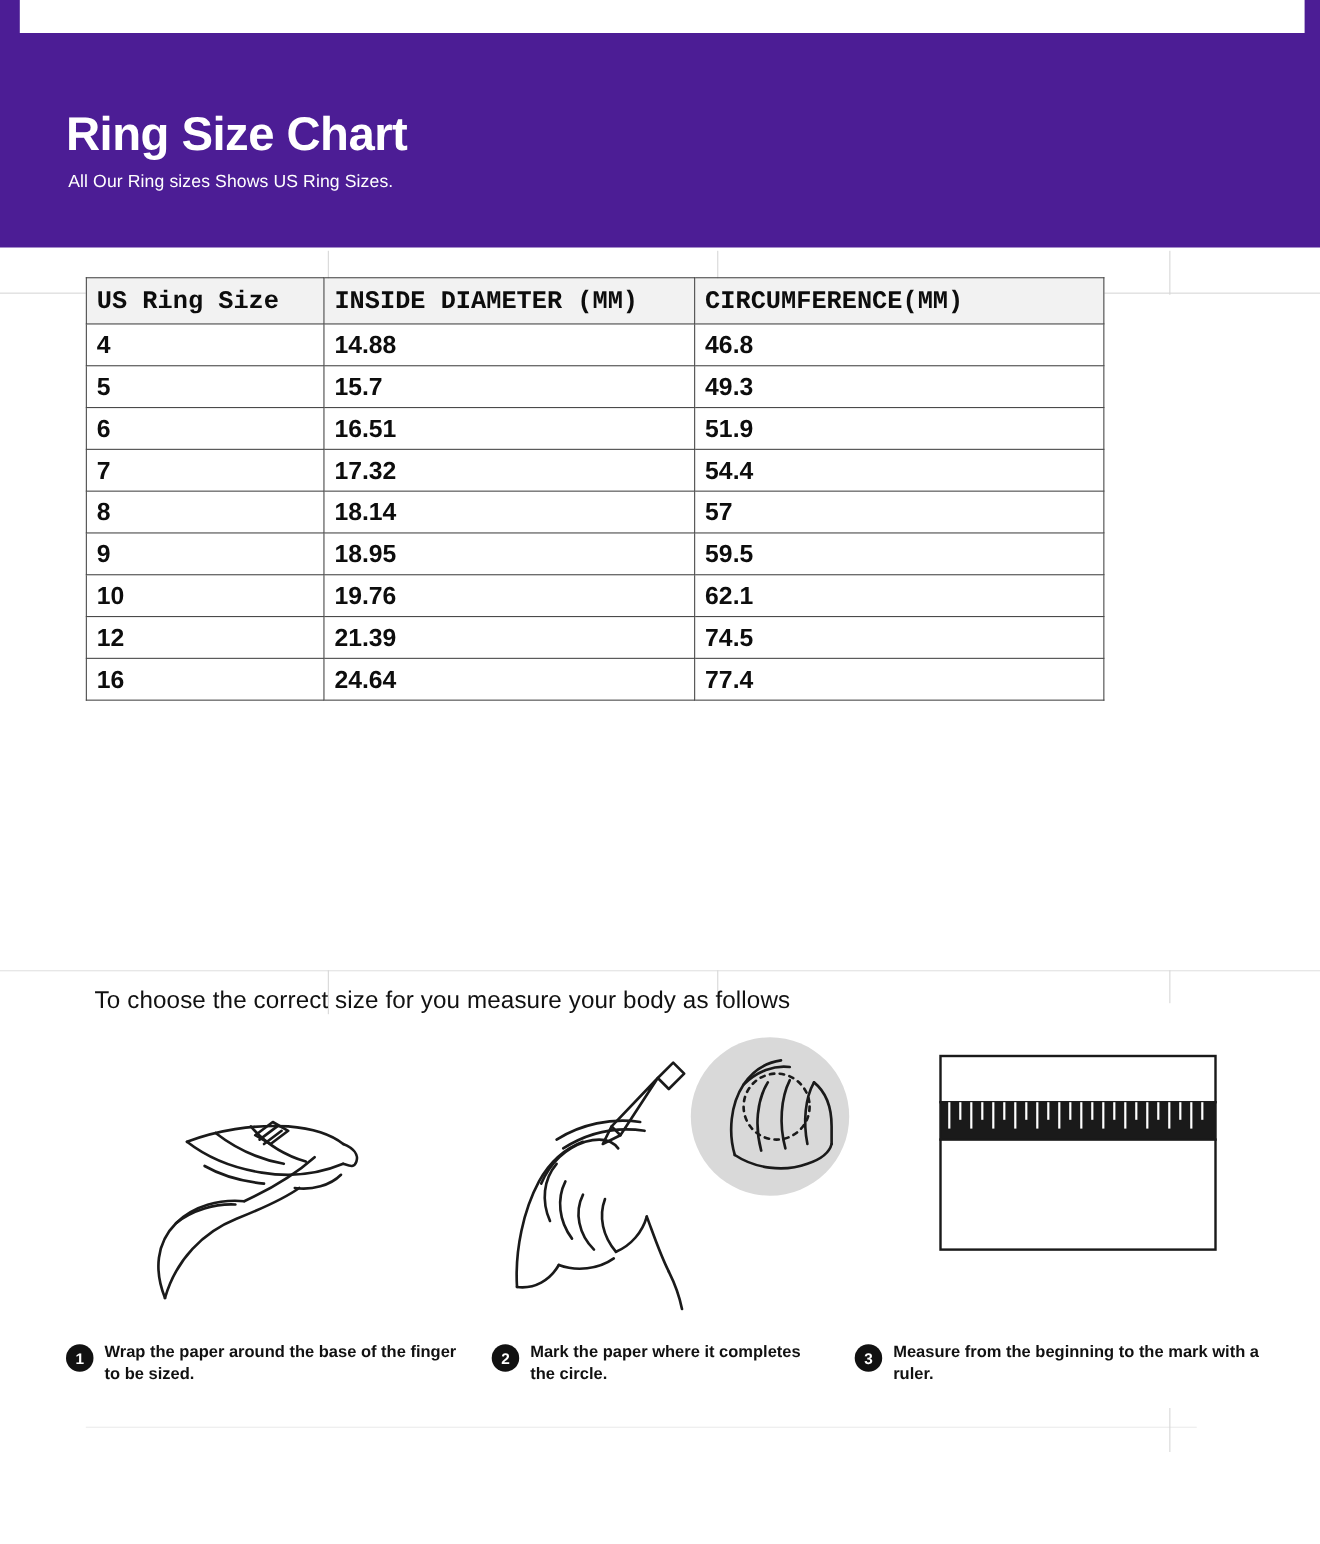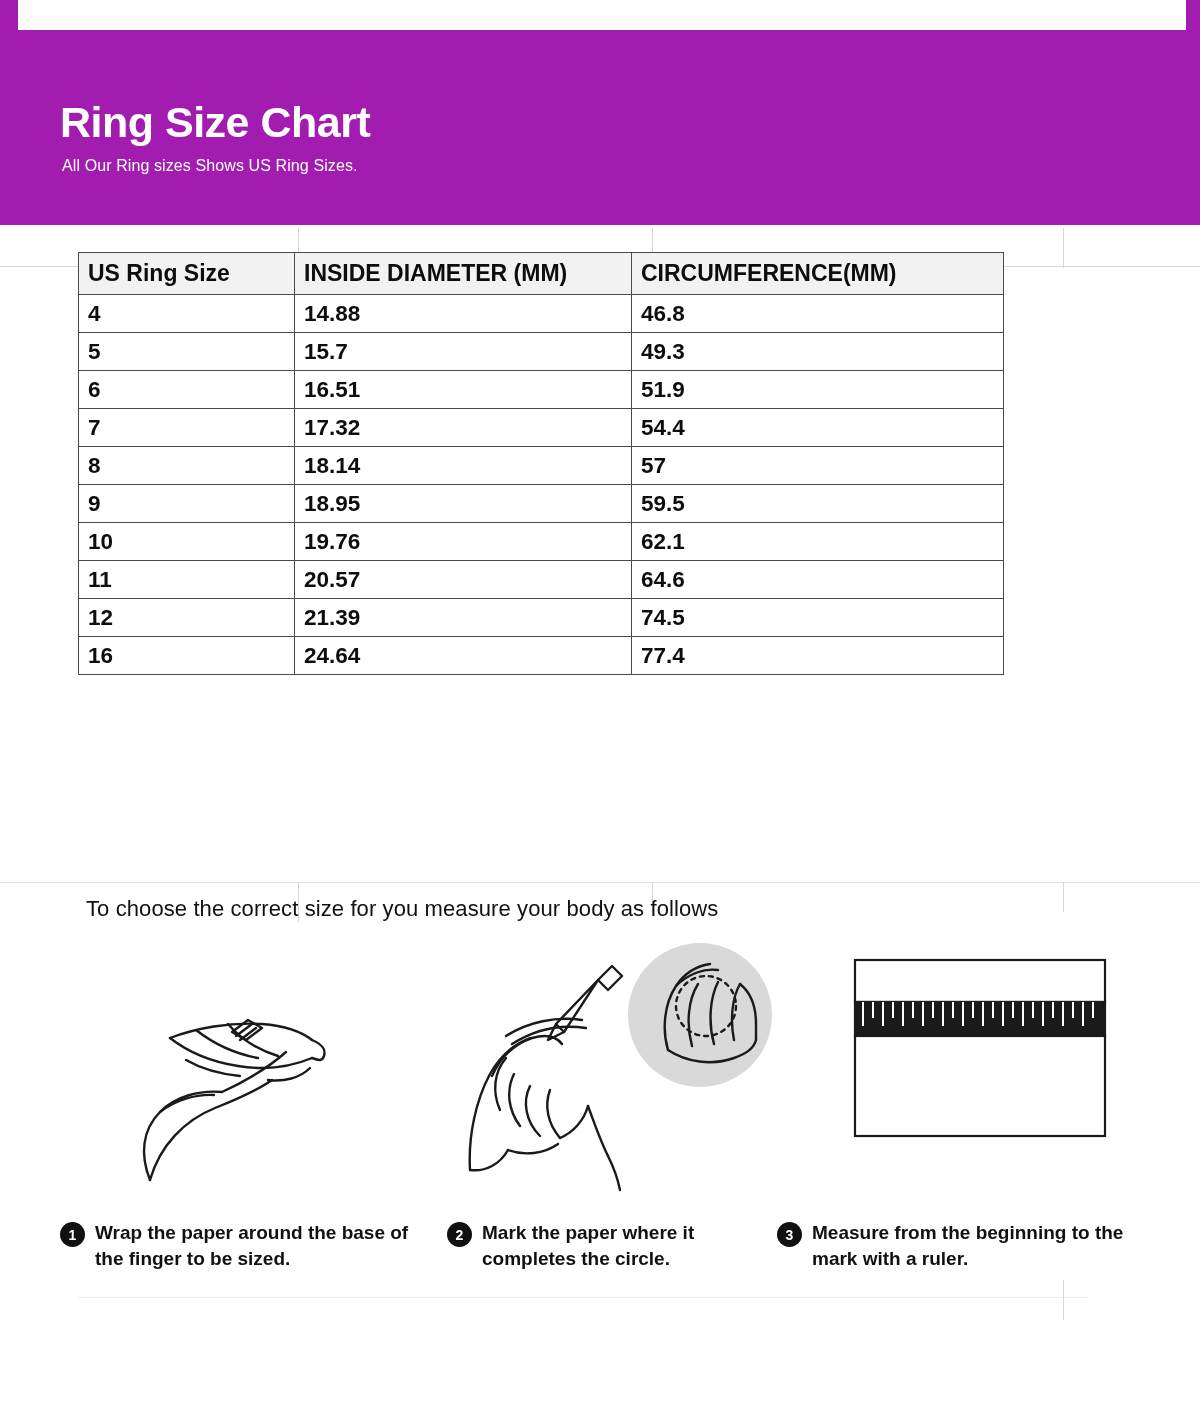"Ring Size Chart" .top-band { background: #a21caf -> #4c1d95 }
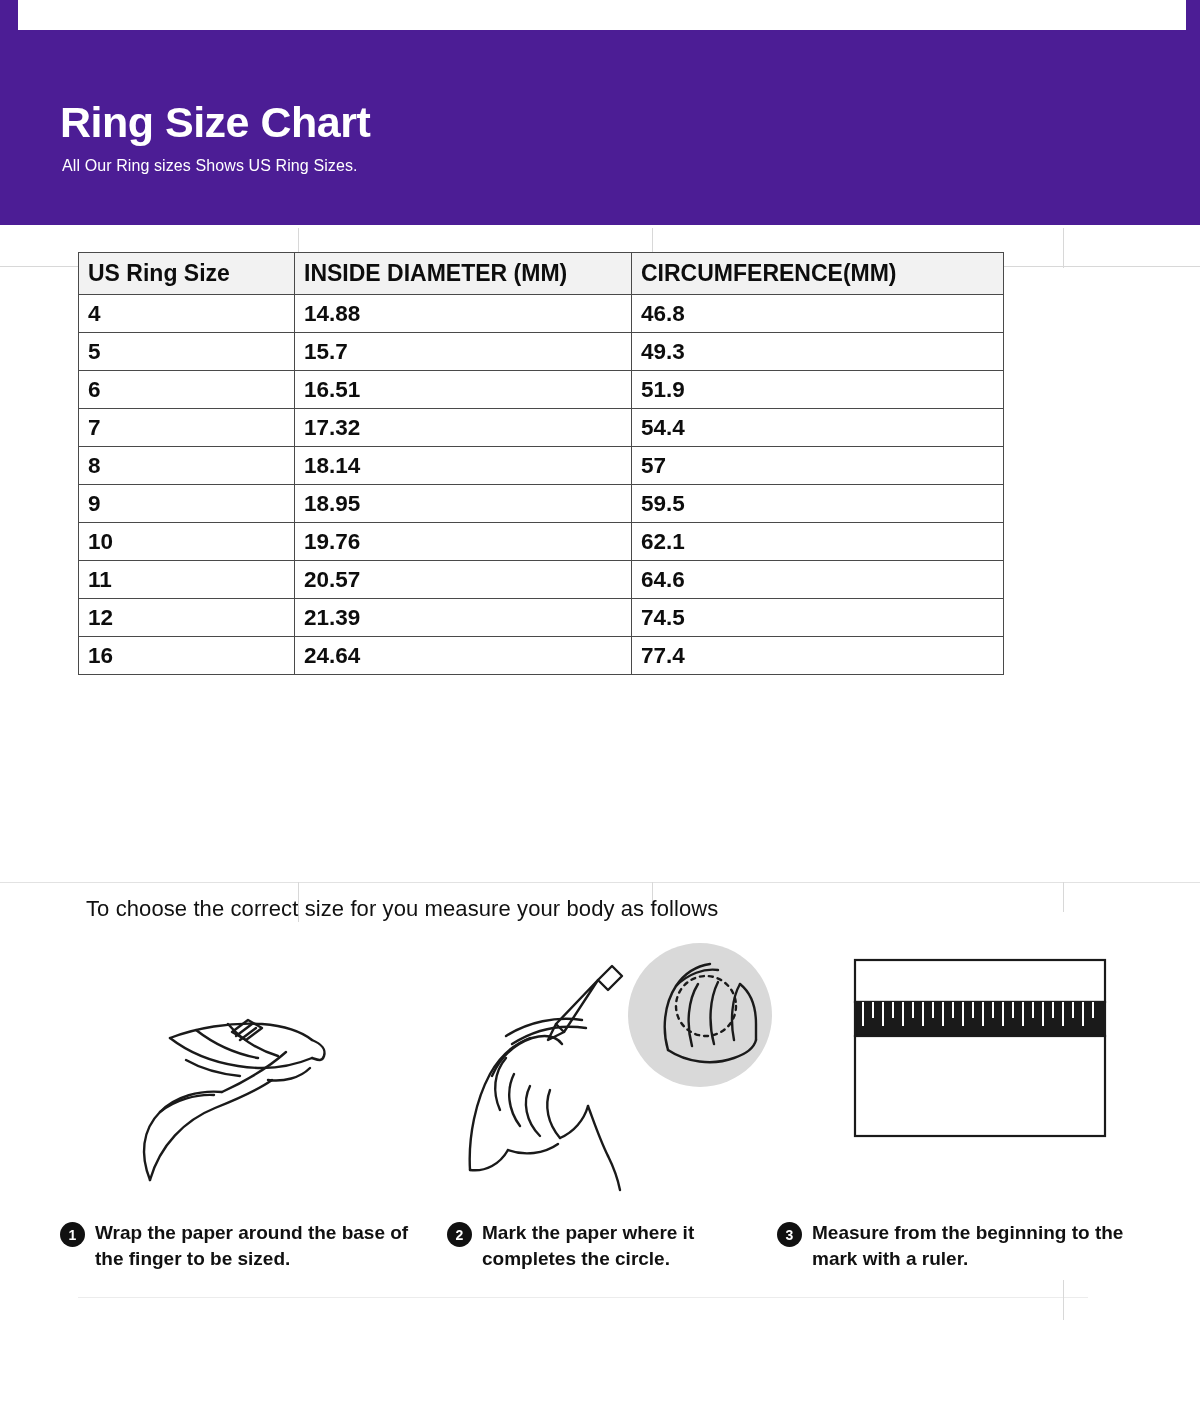"US Ring Size" table.ring th { font-family: none -> Liberation Mono, monospace }
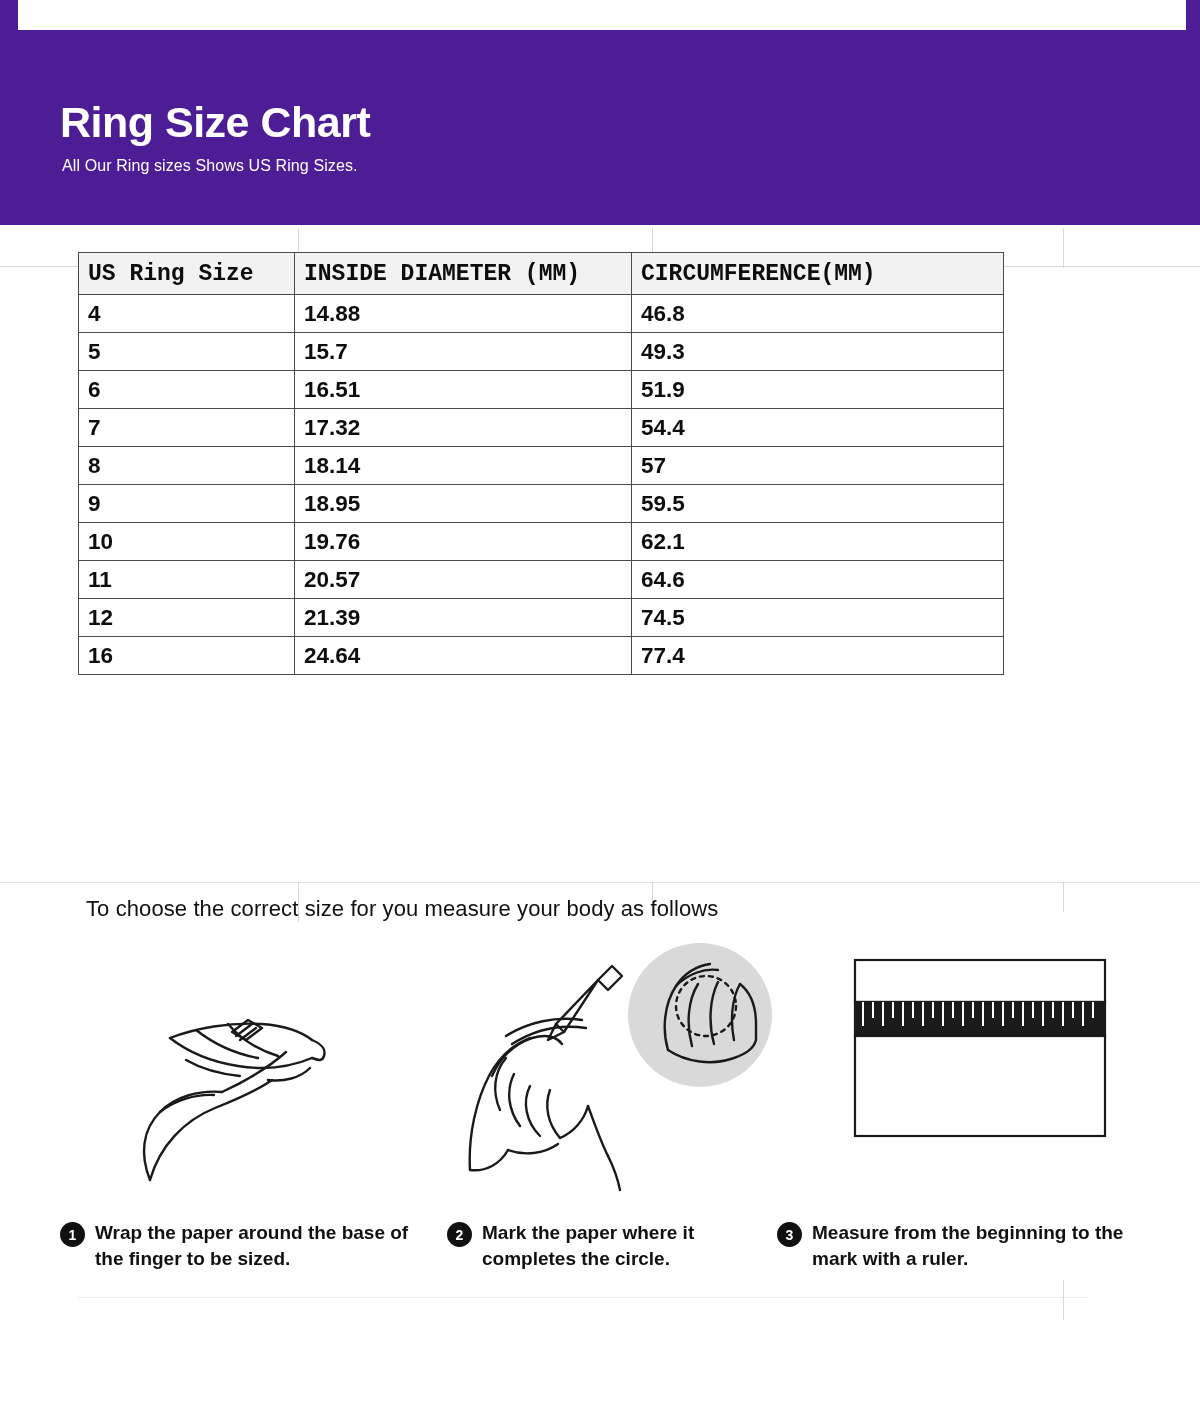"11" tr { html: <tr> <td>11</td> <td>20.57</td> <td>64.6</td> </tr> -> none }
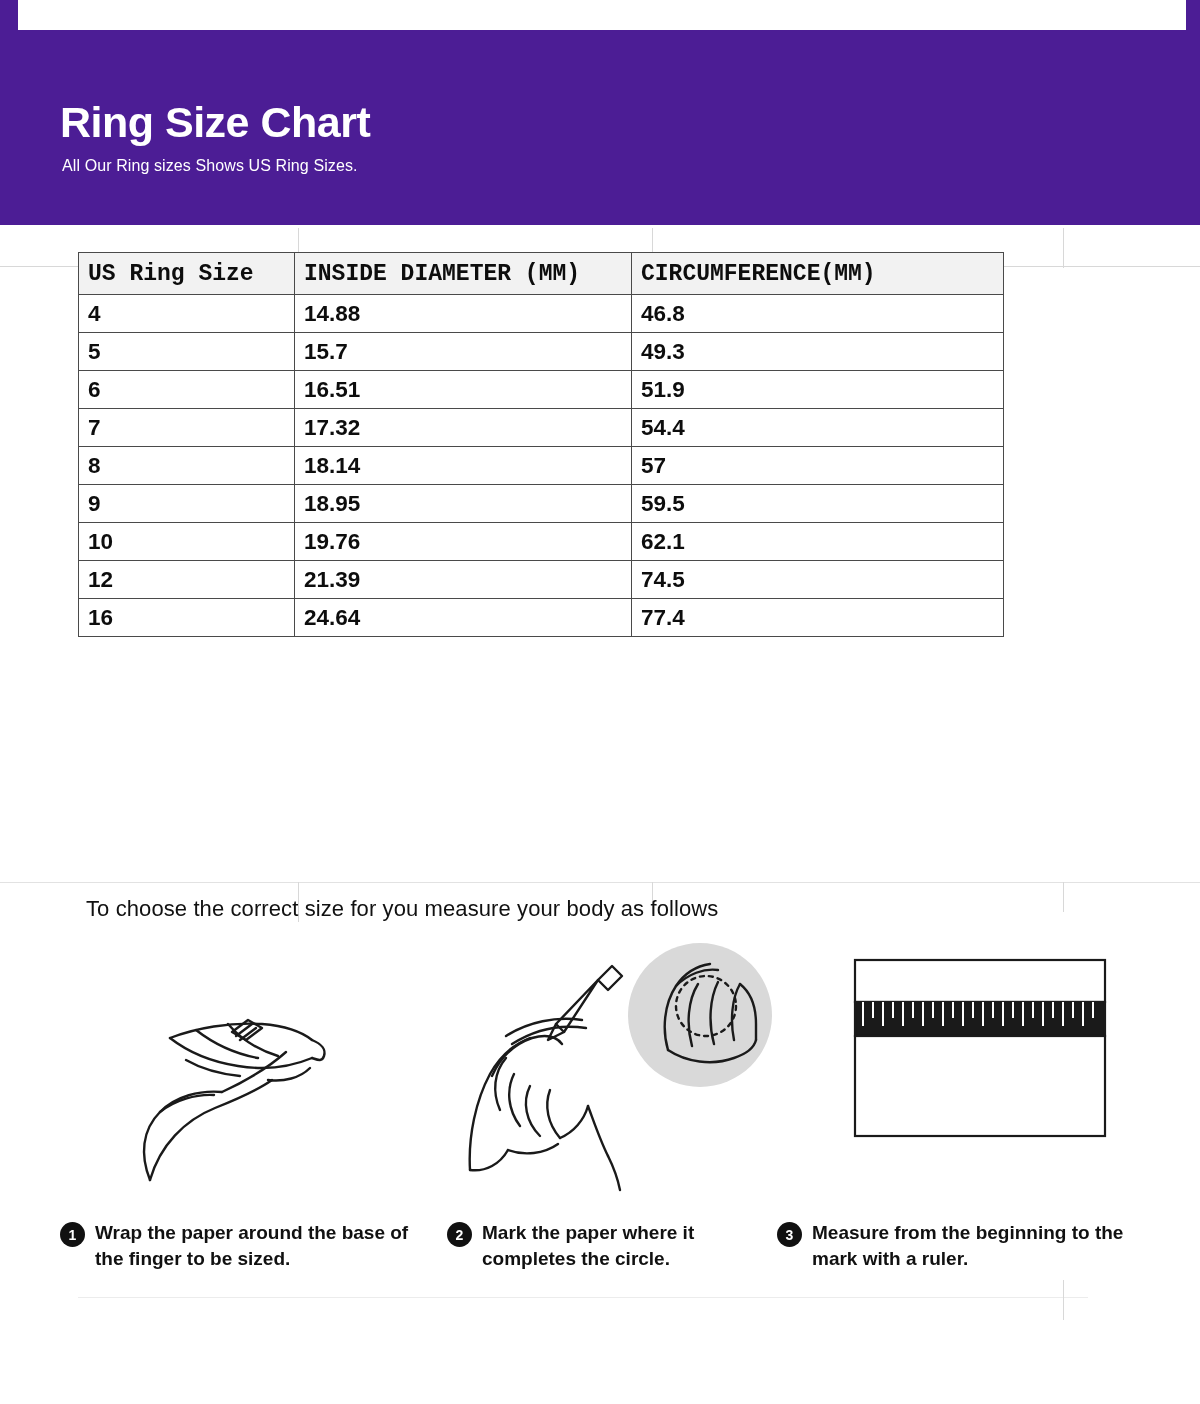"Wrap the paper around the" .step-text { font-size: 19px -> 15px }
